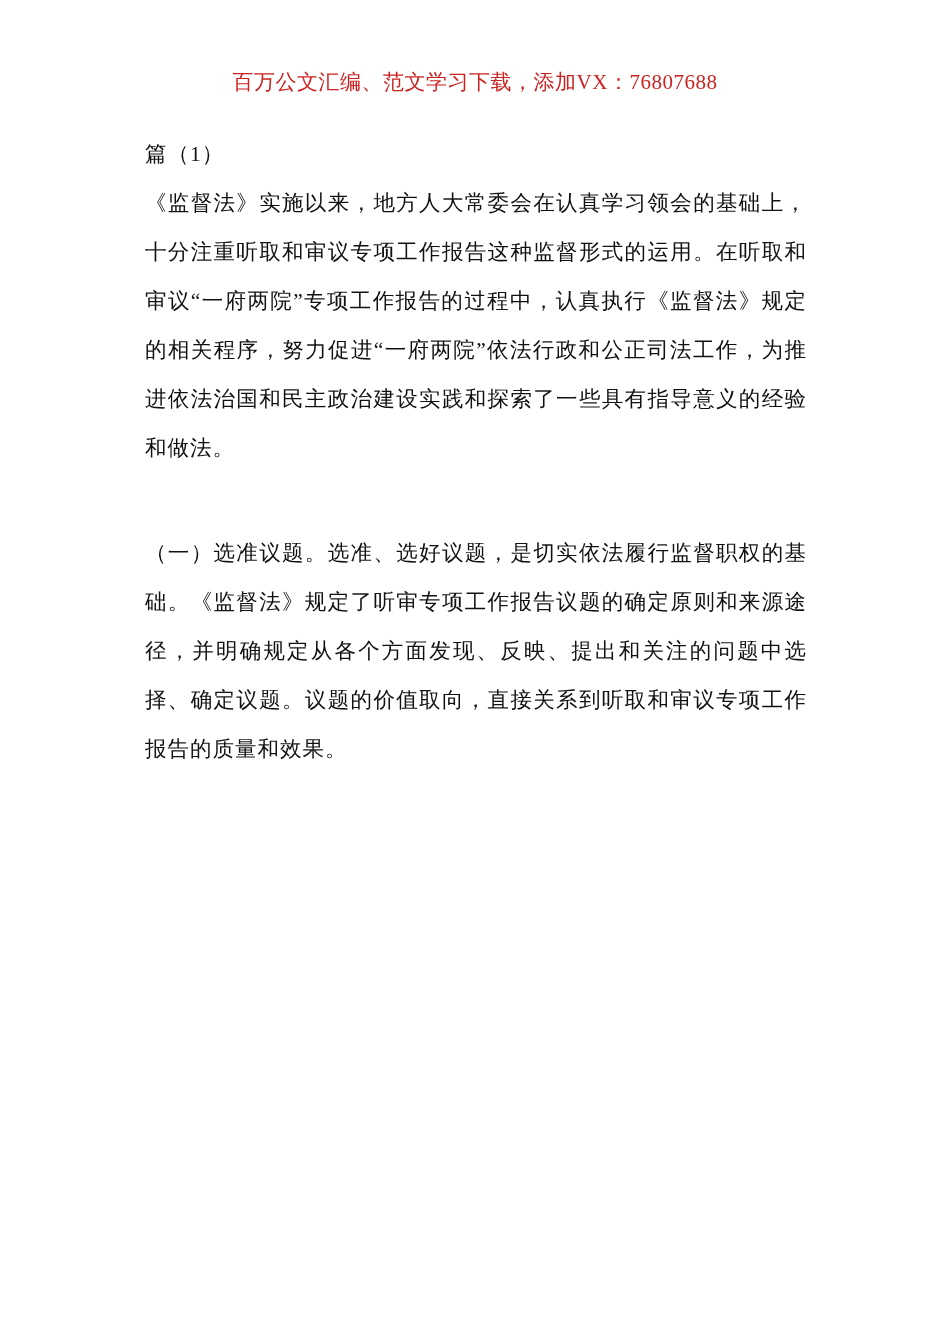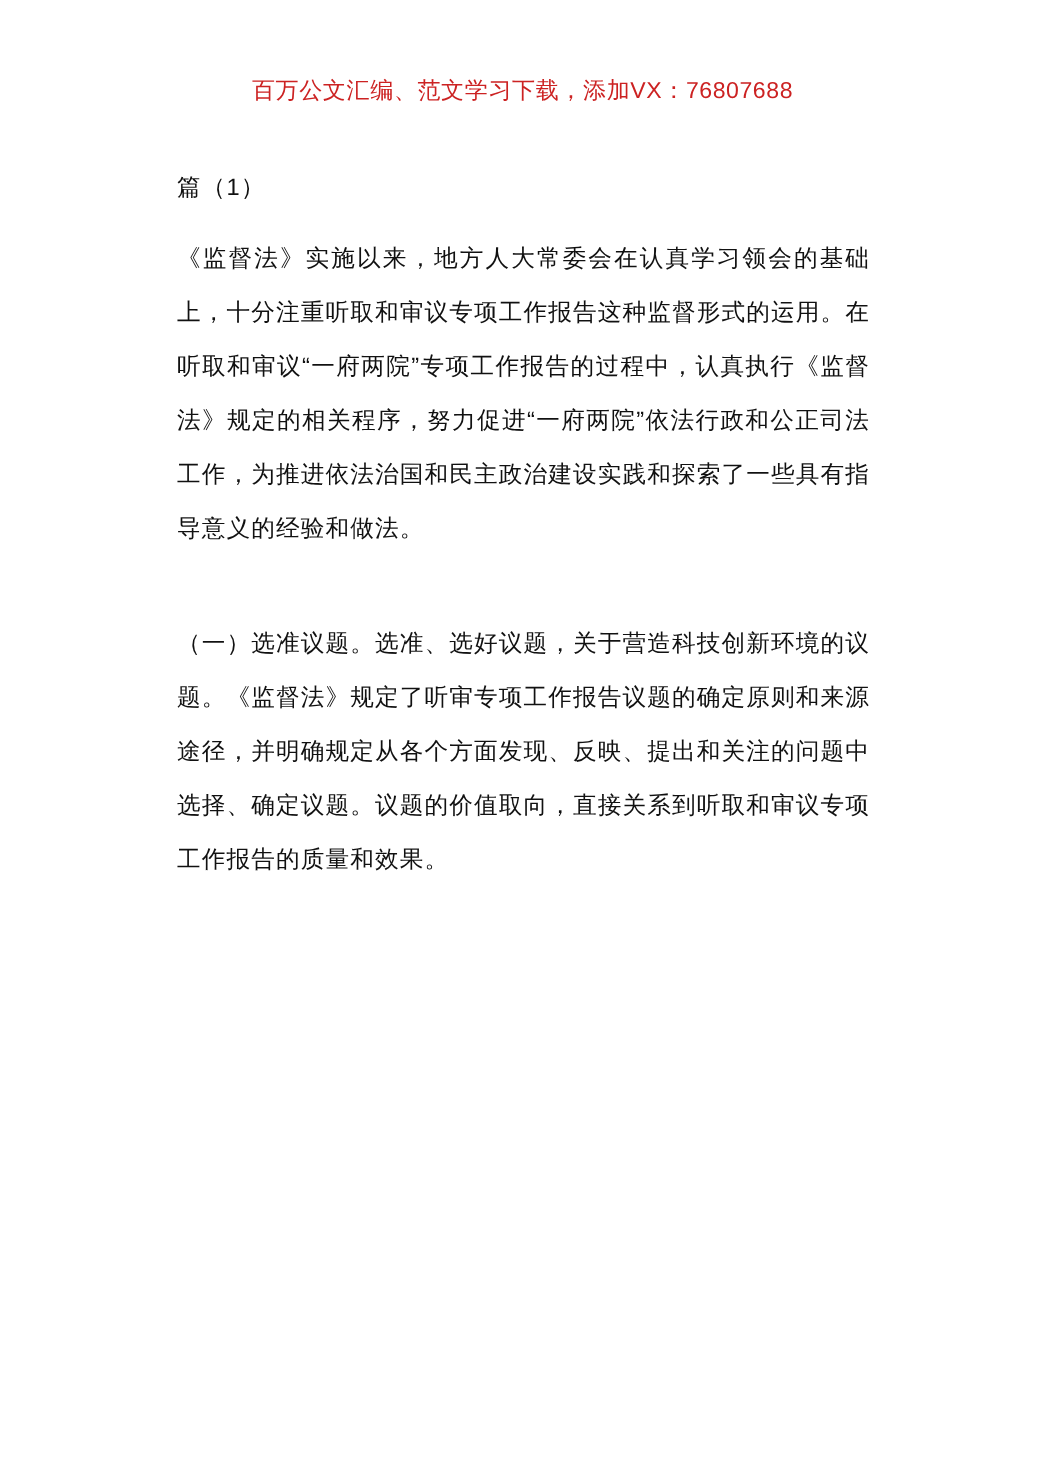"百万公文汇编、范文学习下载，添加VX：76807688" .page { font-family: Liberation Sans, sans-serif -> Liberation Serif, serif }
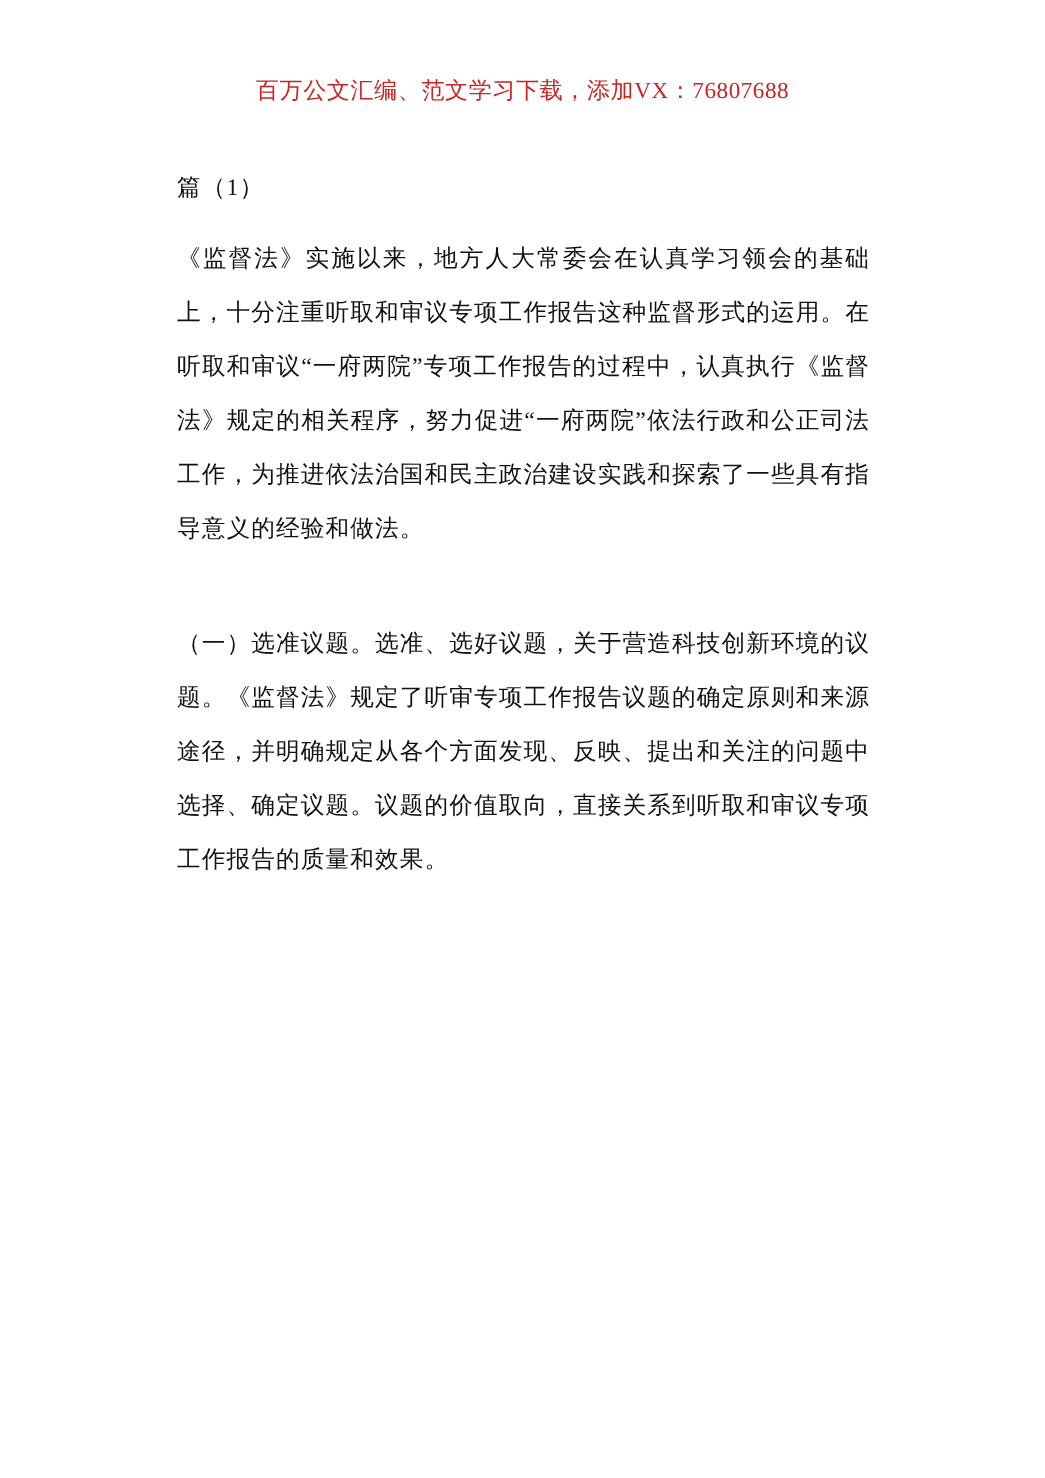"篇（1）" .content p { margin: 16px -> 0 }
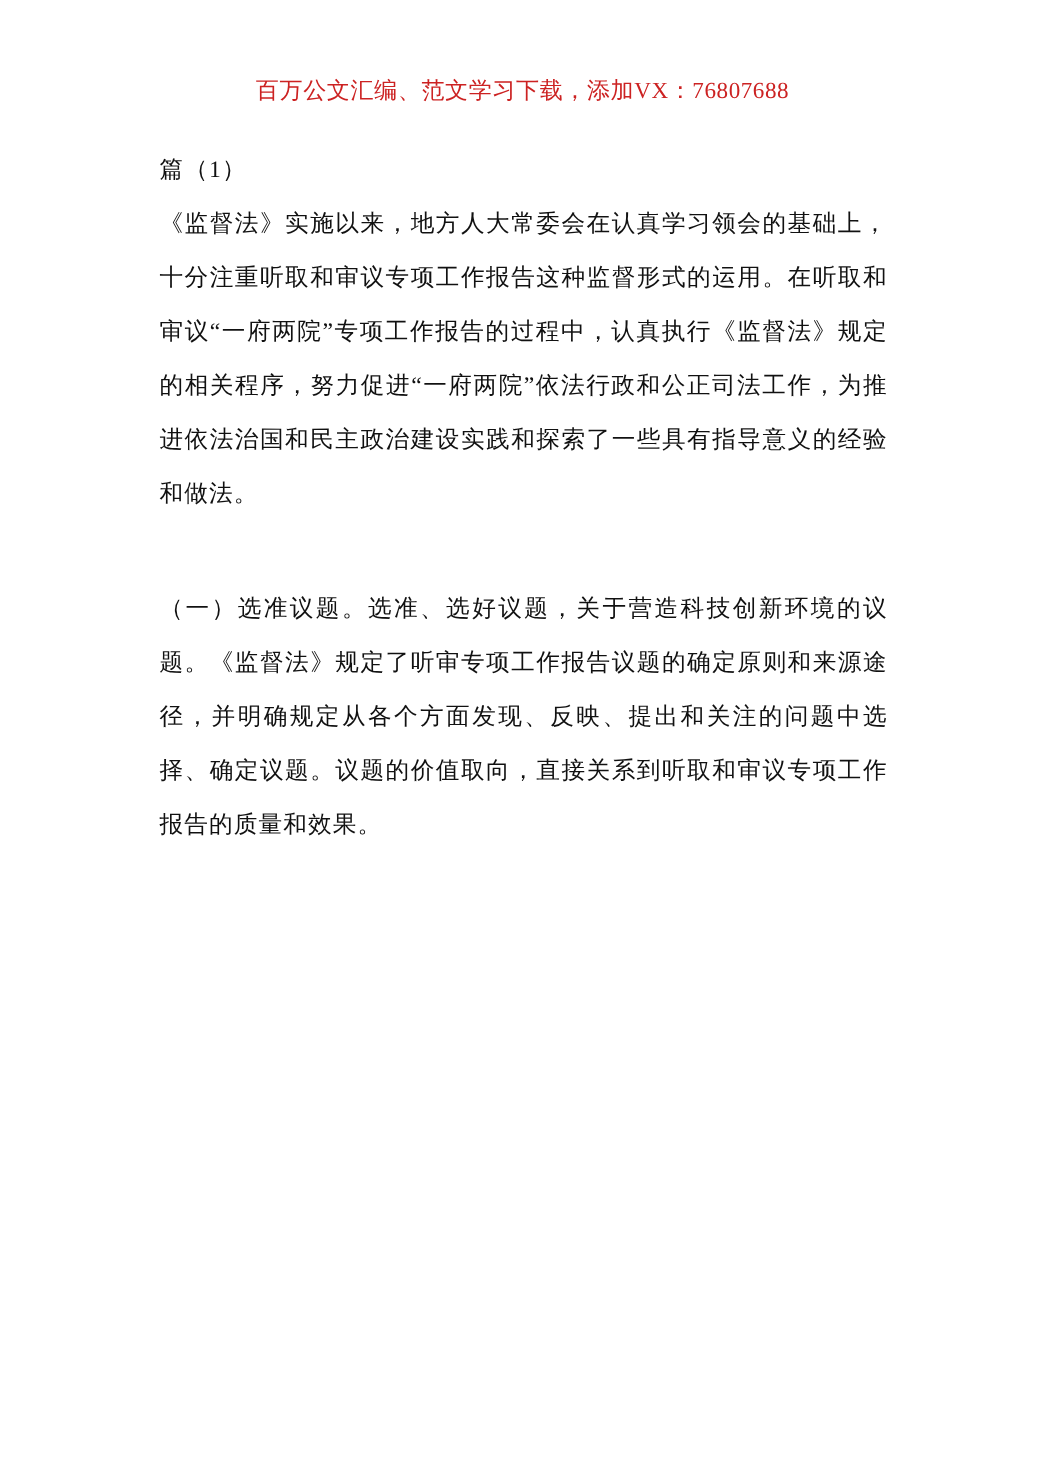"（一）选准议题。选准、选好议题，关于营造科技创新环境的议题。《监督法》规定了听审" p.para { text: 关于营造科技创新环境的议题 -> 是切实依法履行监督职权的基础 }
